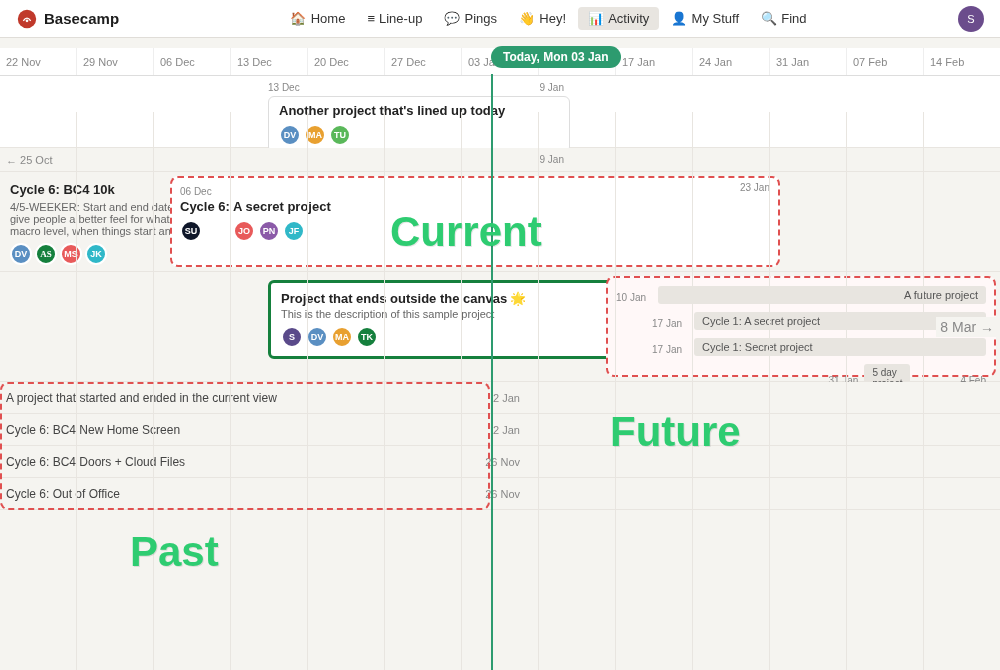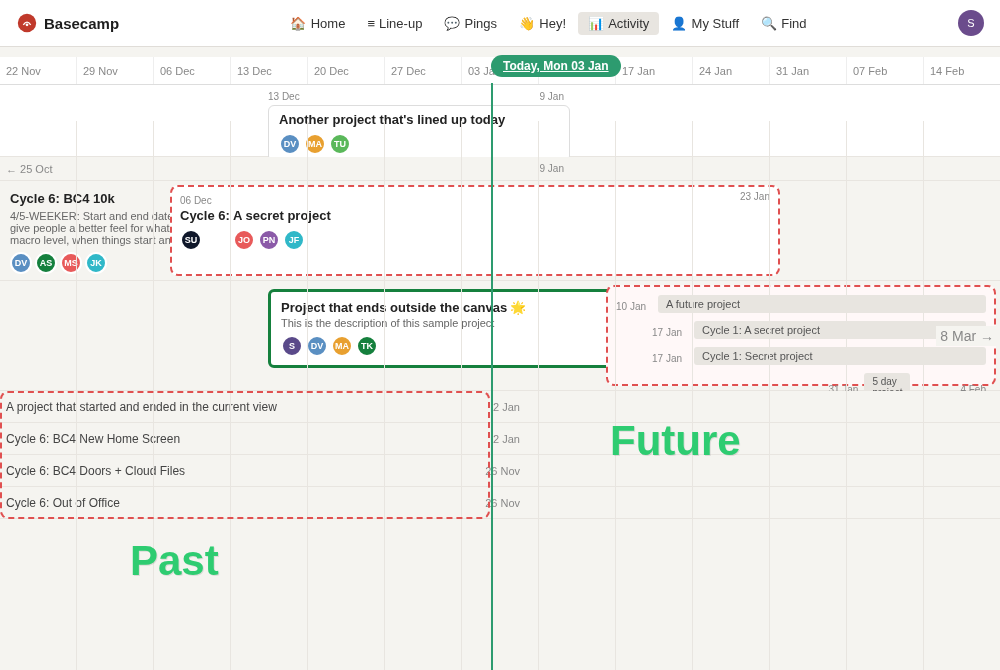"Basecamp" .nav { height: 47px -> 38px }
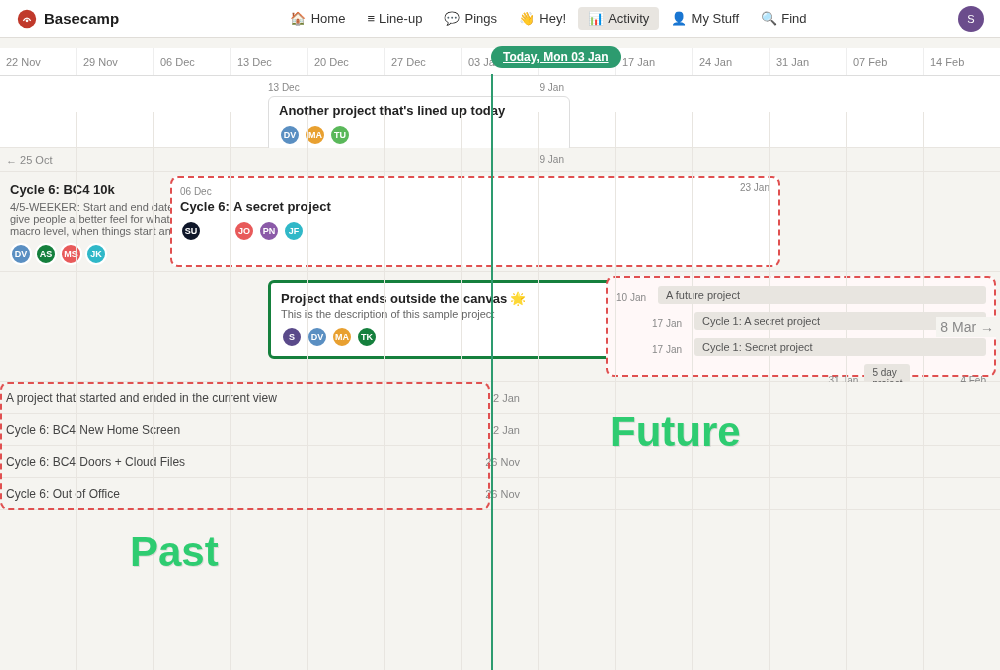"Today, Mon 03 Jan" .today-banner { text-decoration: underline -> none }
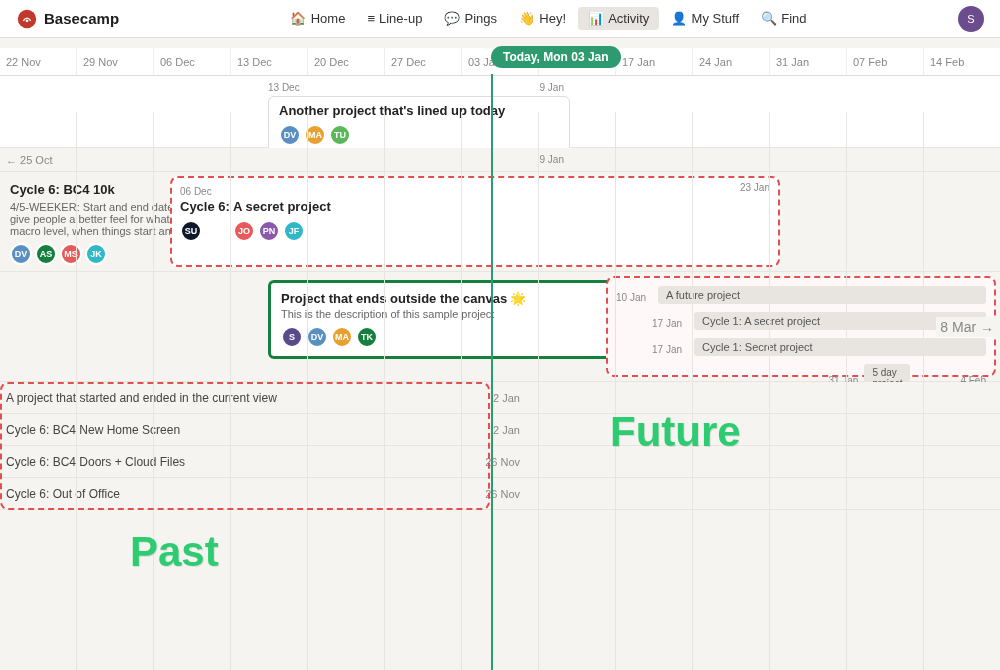"AS" div.avatar { font-family: none -> Liberation Serif, serif }
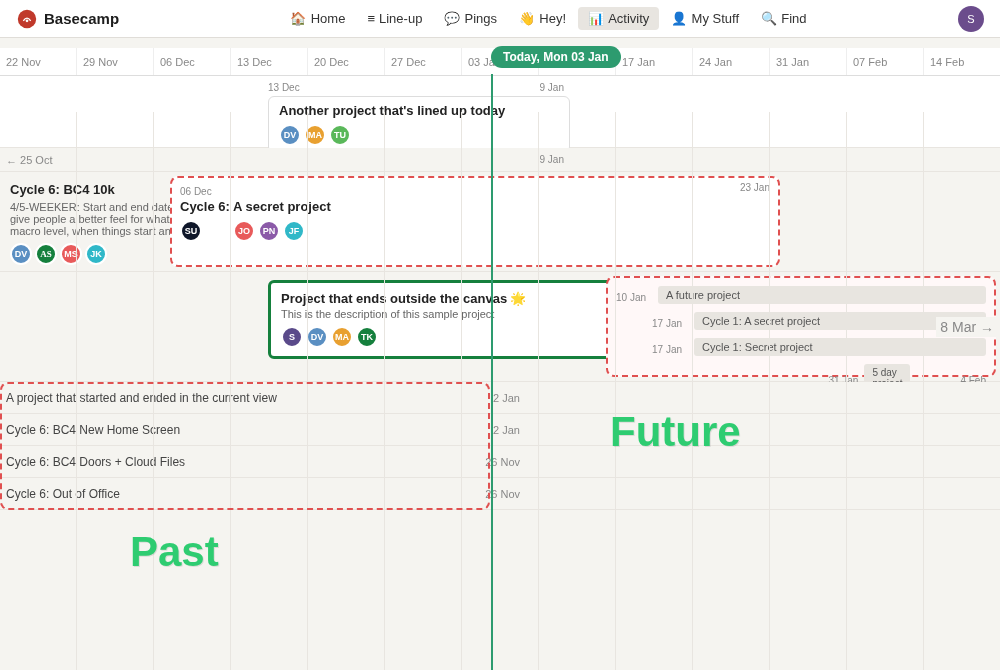"Current" div.label-current { html: none -> <div>Current</div> }
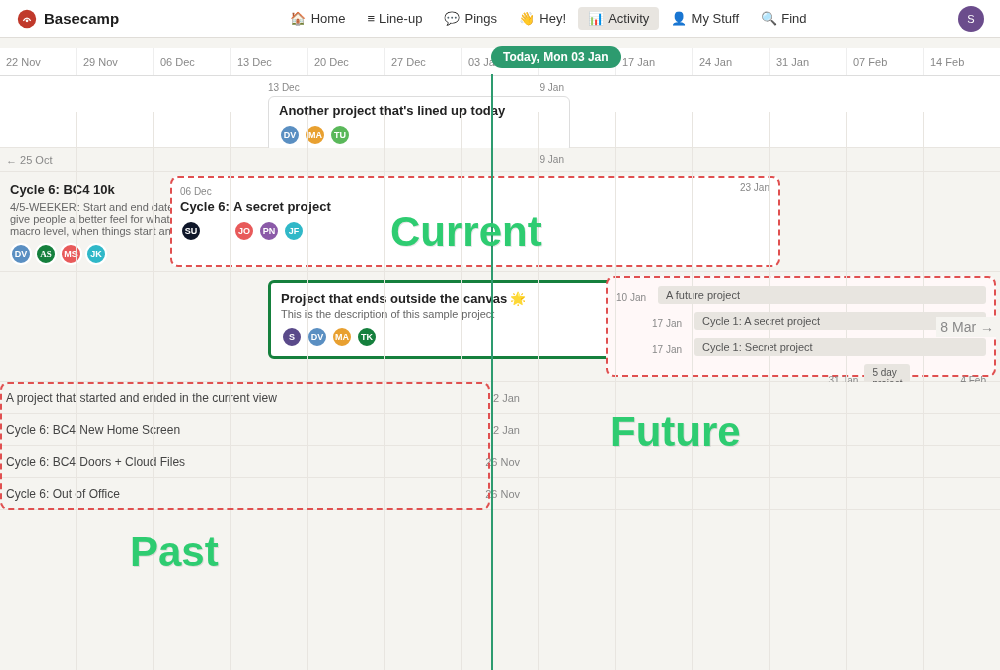"A future project" div.small-bar { text-align: none -> right }
